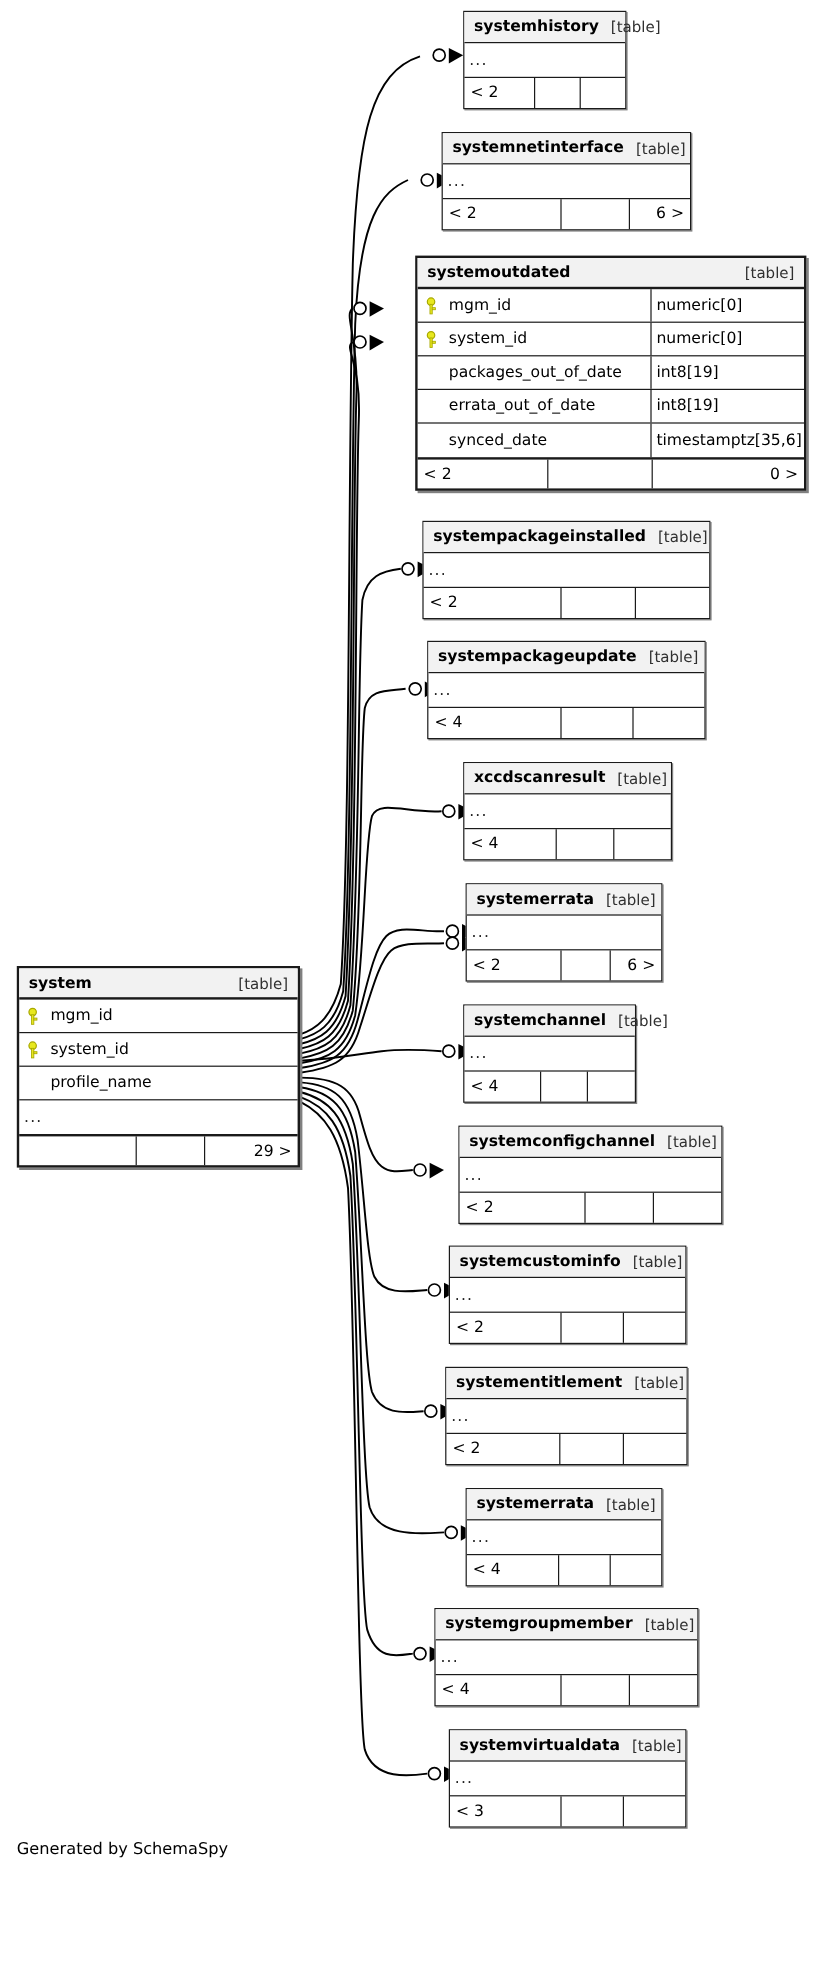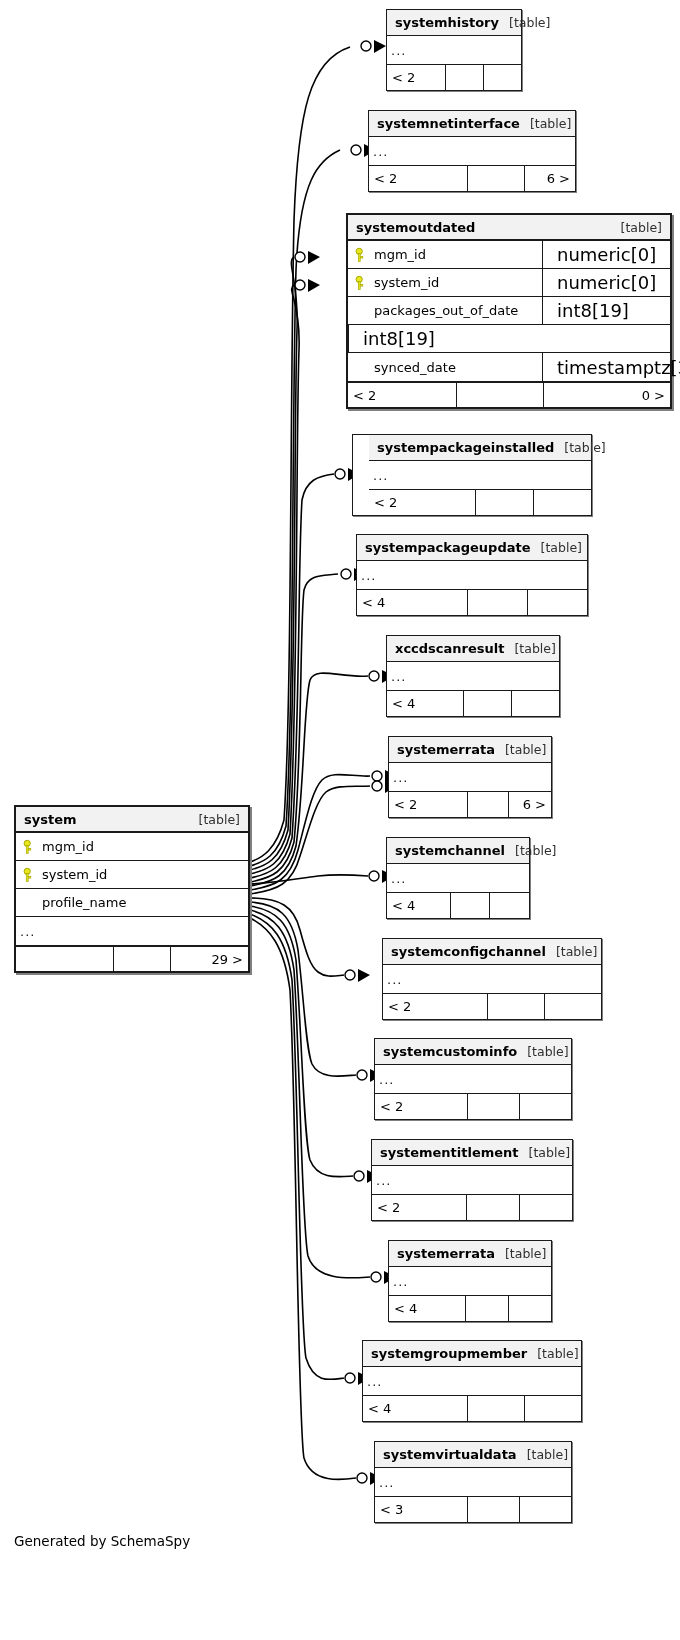"numeric[0]" .row .coltype { font-size: 18px -> 13px; padding: 0 14px -> 0 4px }
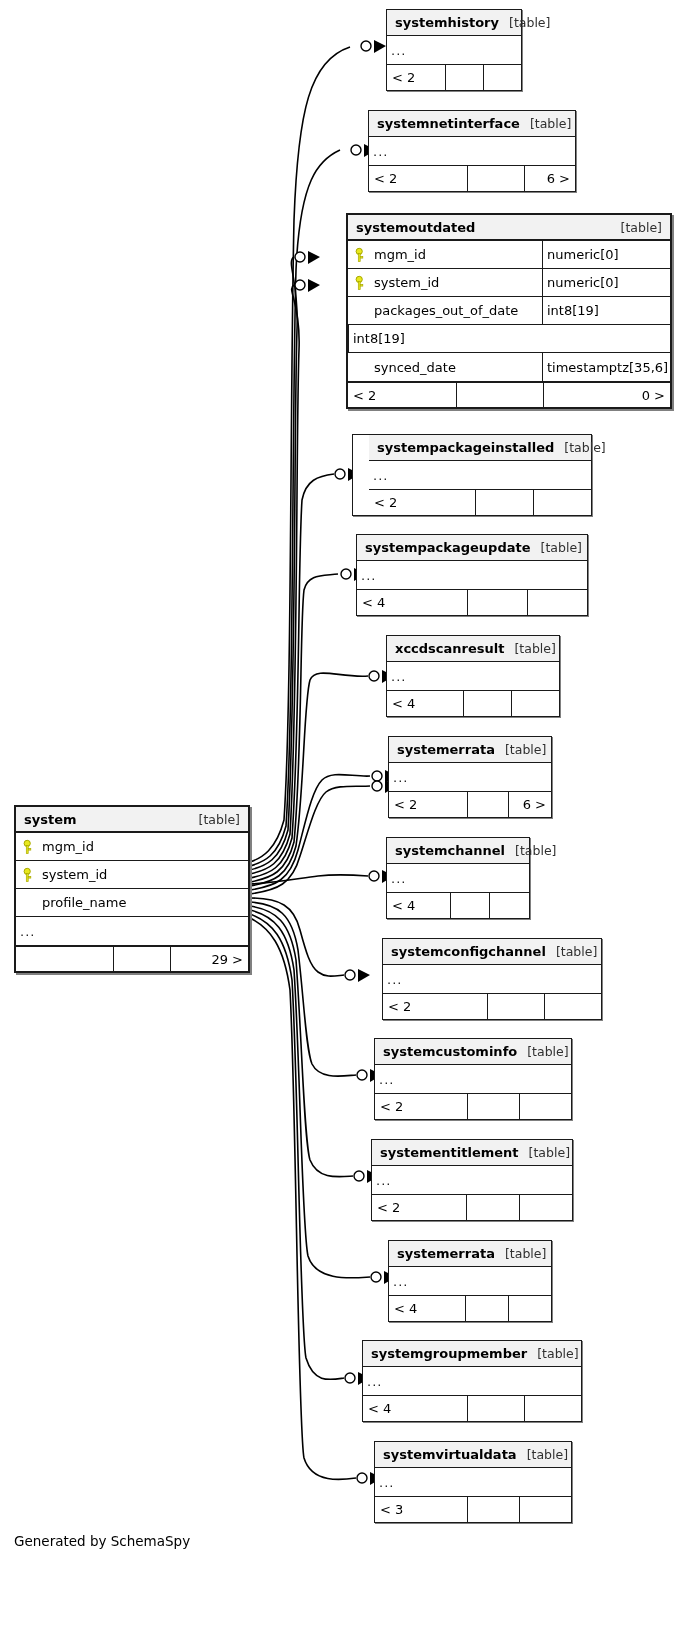"errata_out_of_date" div.colname { html: none -> <div> <span></span> <span>errata_out_of_date</span> </div> }
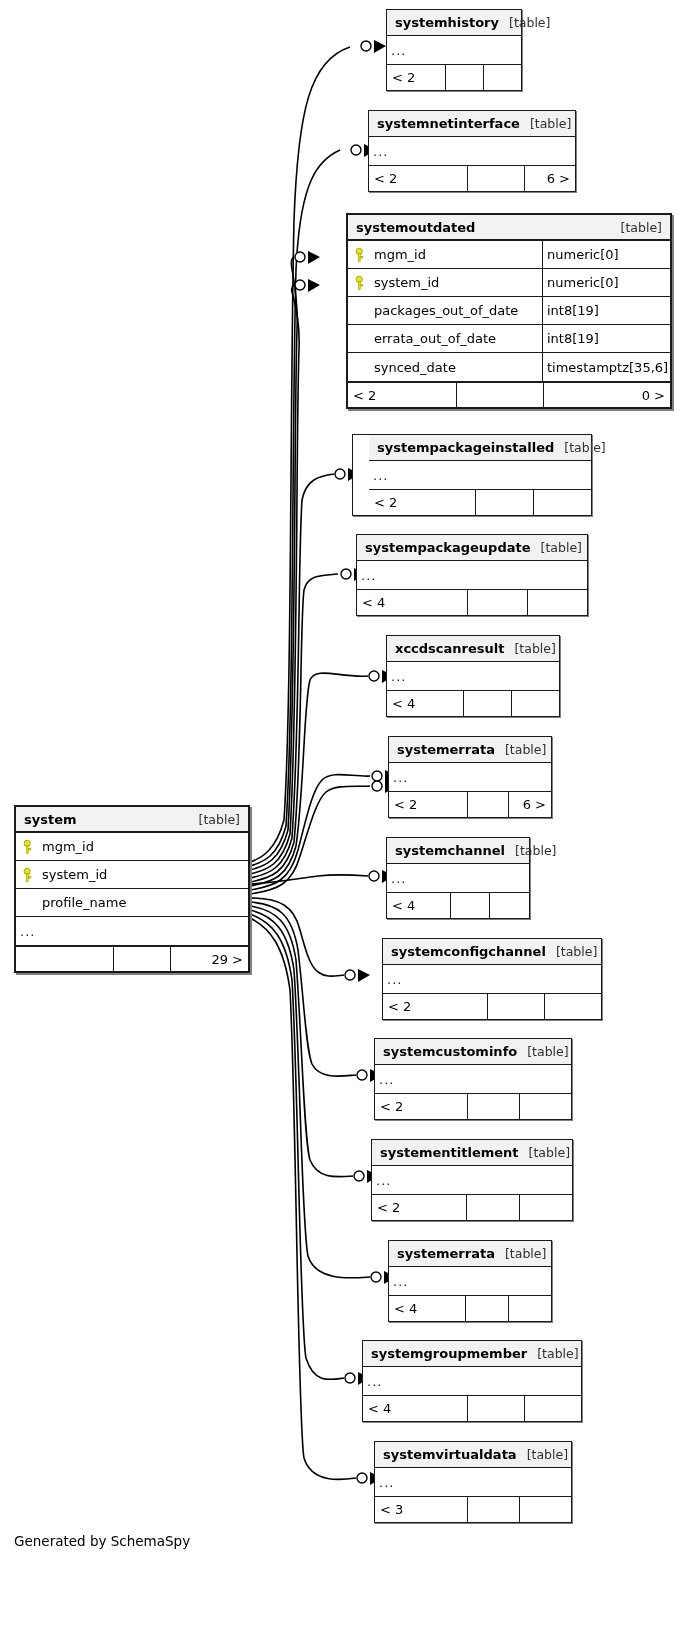"systempackageinstalled" div.node { padding-left: 16px -> none }
